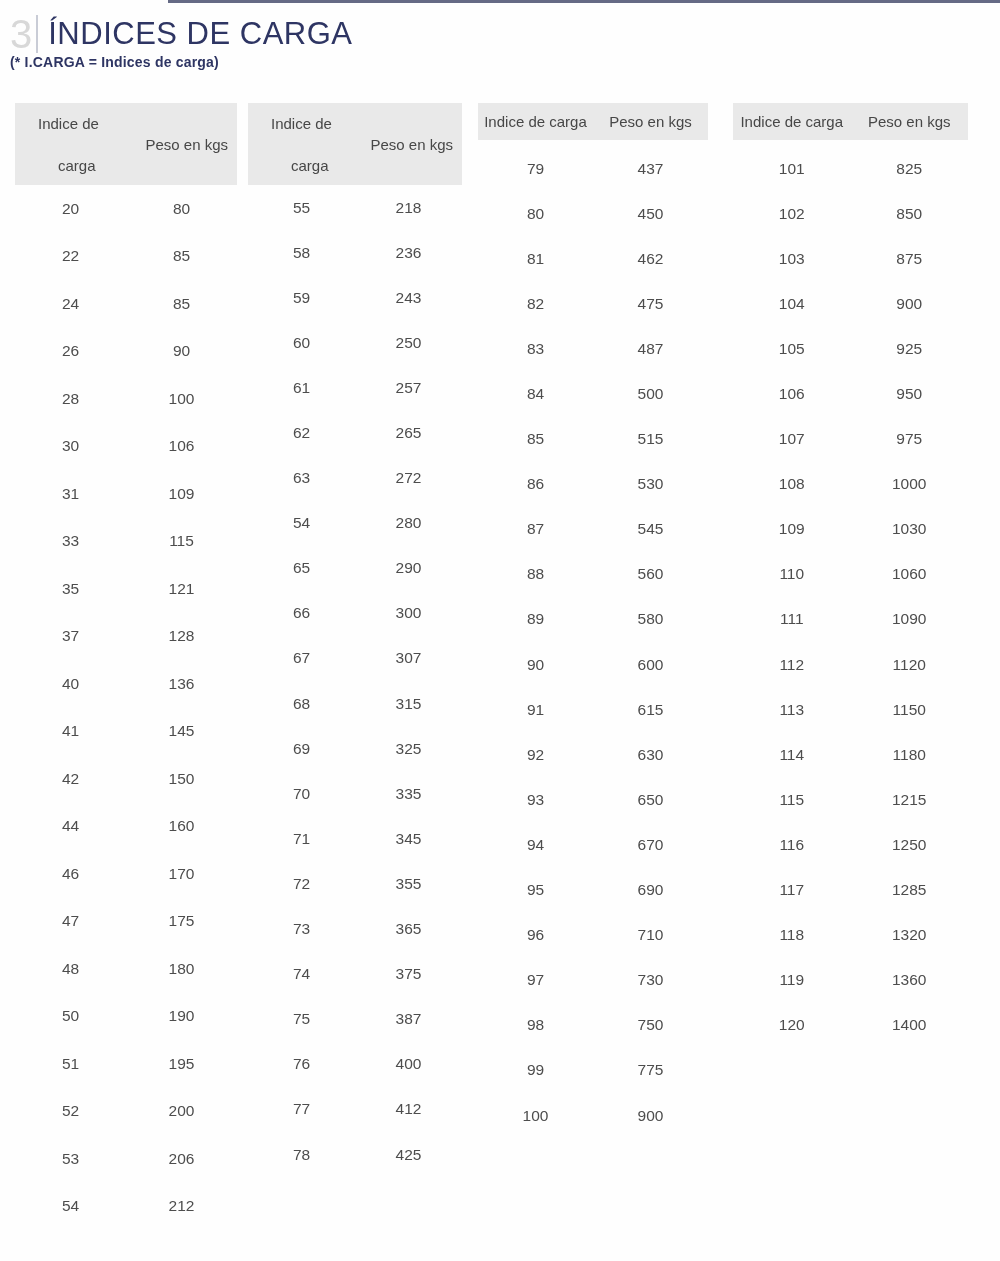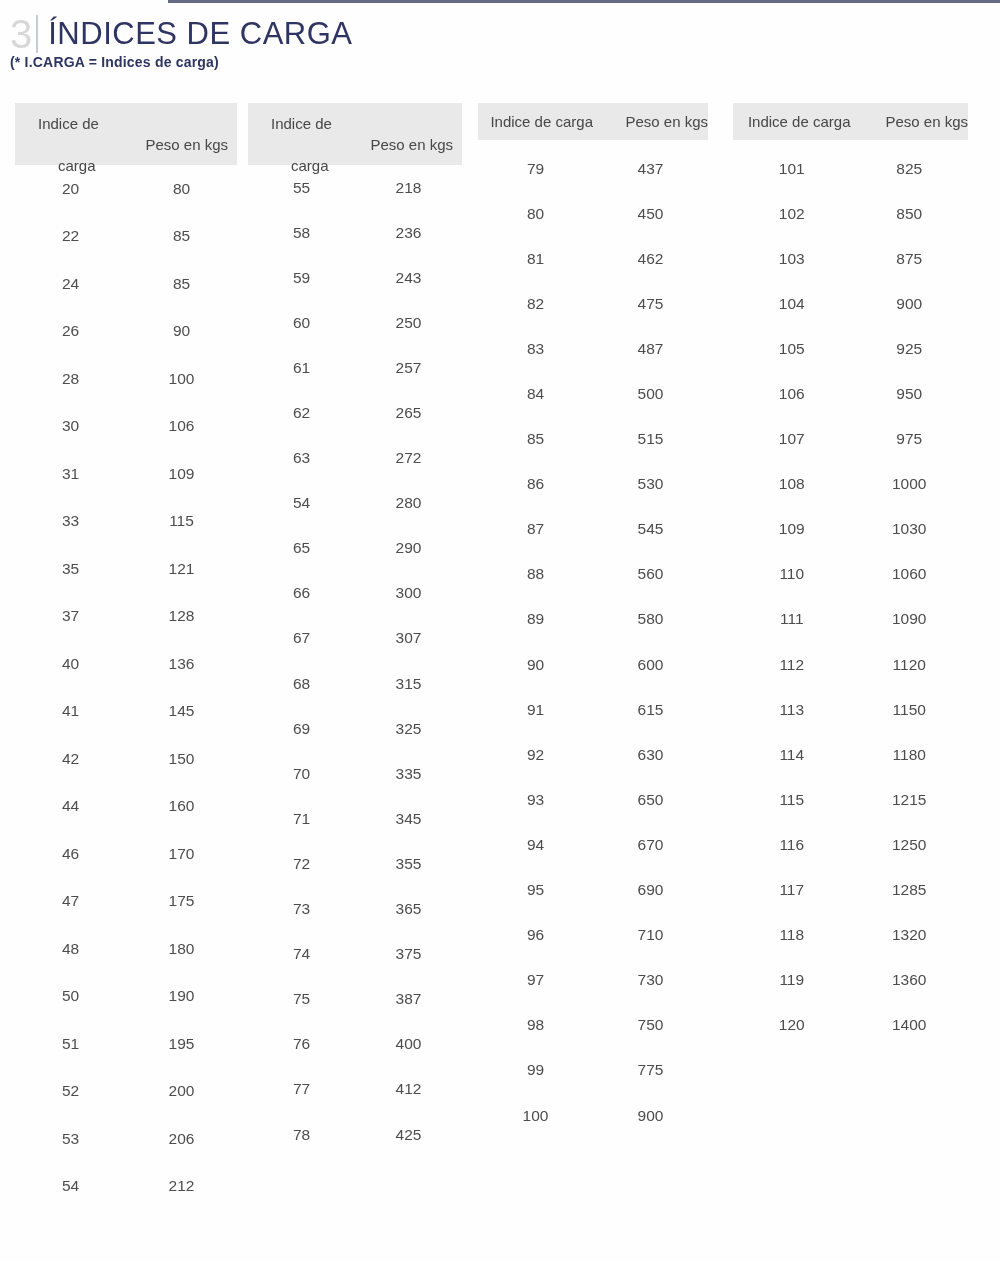"Indice de" .thead.stacked { height: 62px -> 82px }
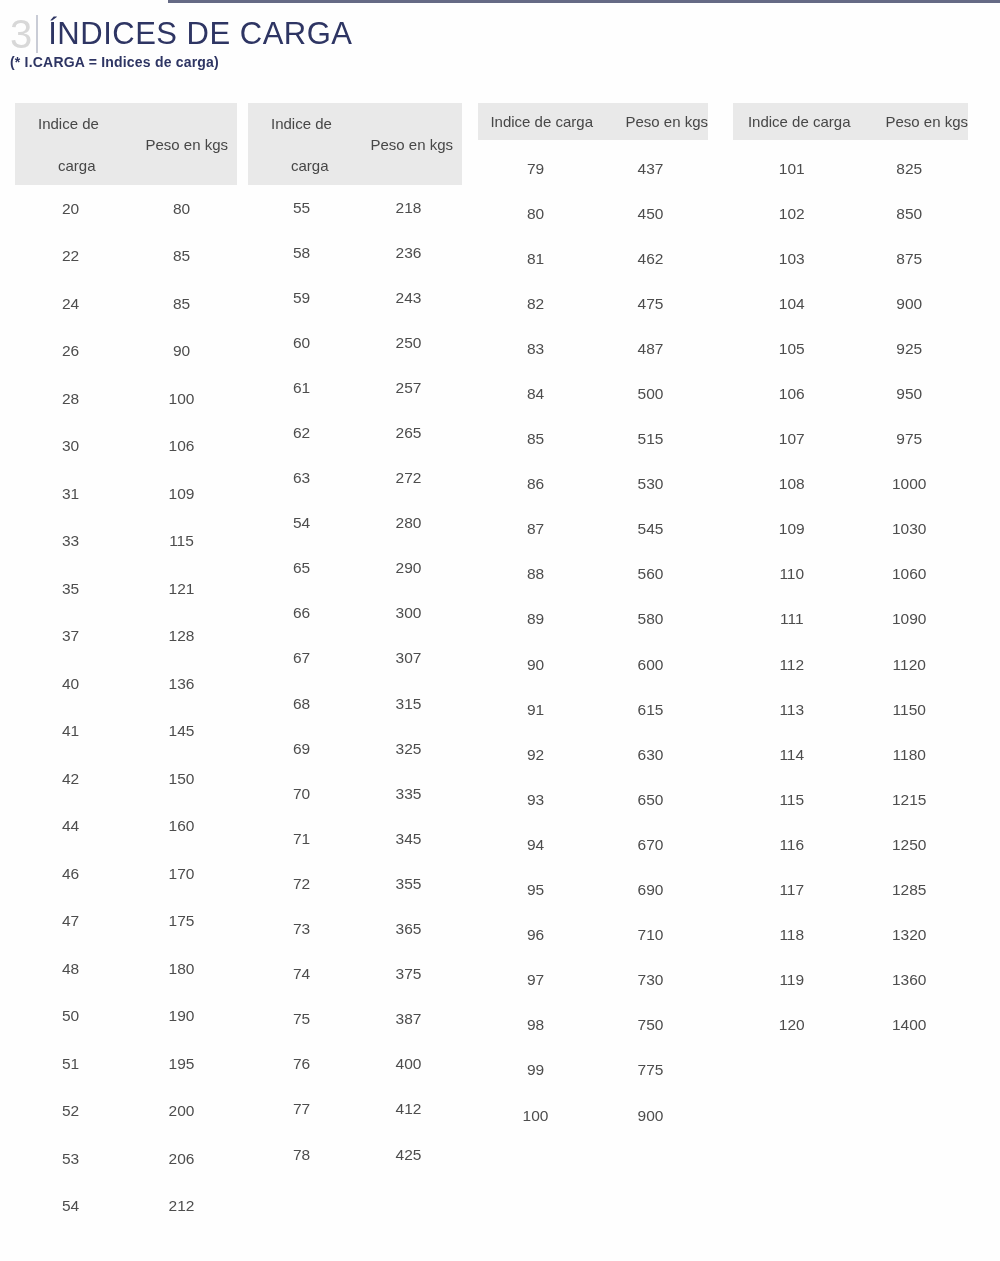"Indice de carga" .thead.inline .cell { text-align: right -> center }
